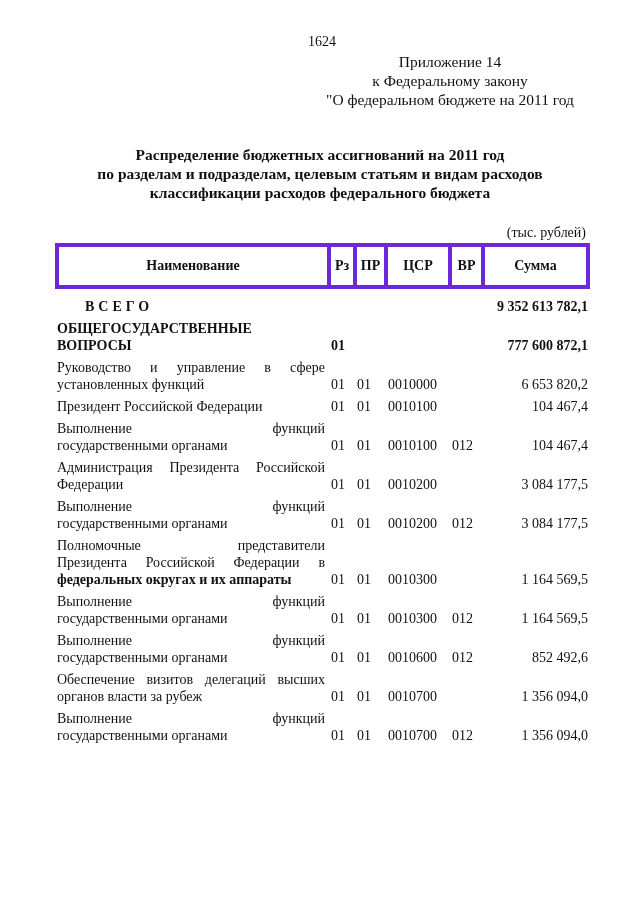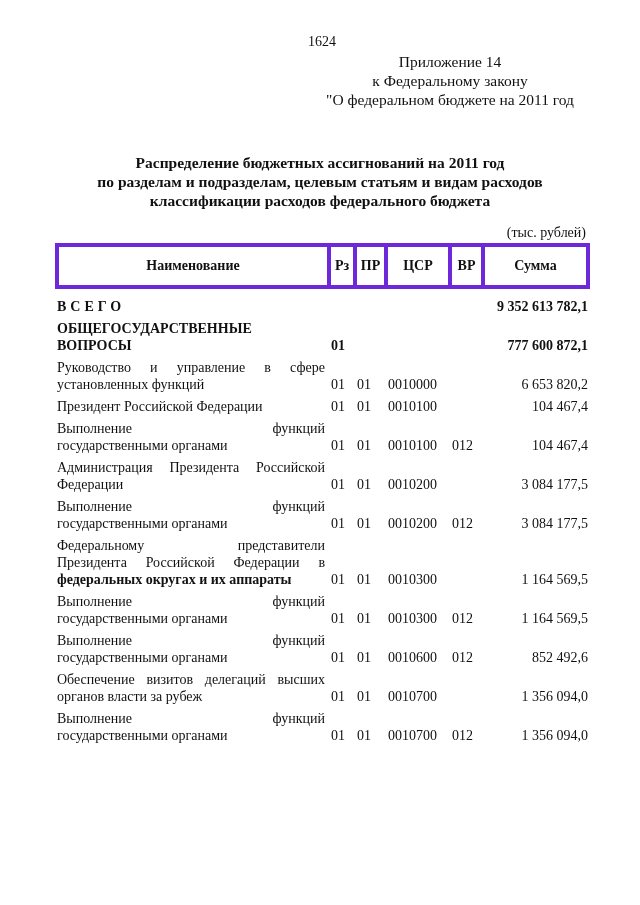"Распределение бюджетных ассигнований на" .doc-title { margin-top: 8px -> none }
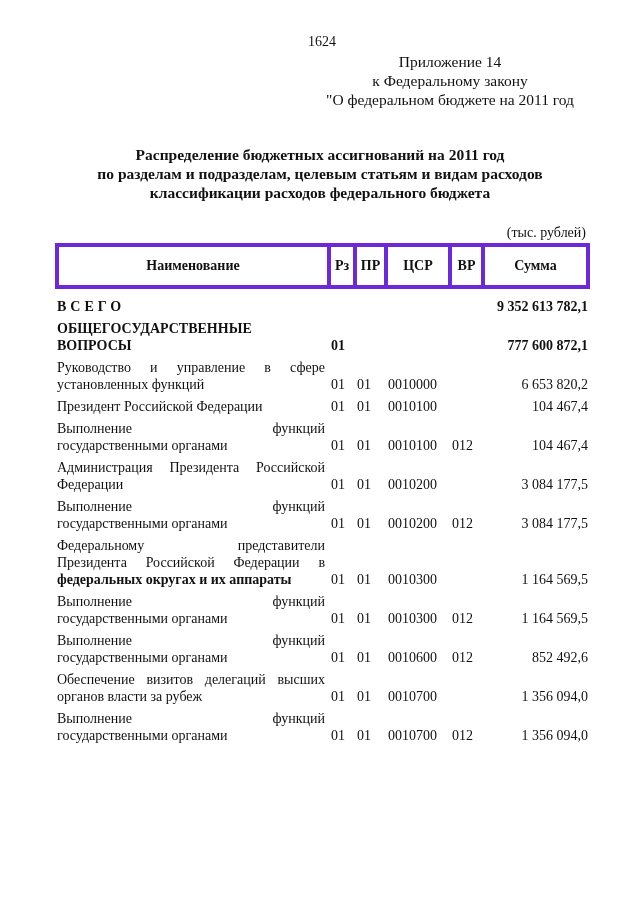"ВСЕГО" span { margin-left: none -> 28px }
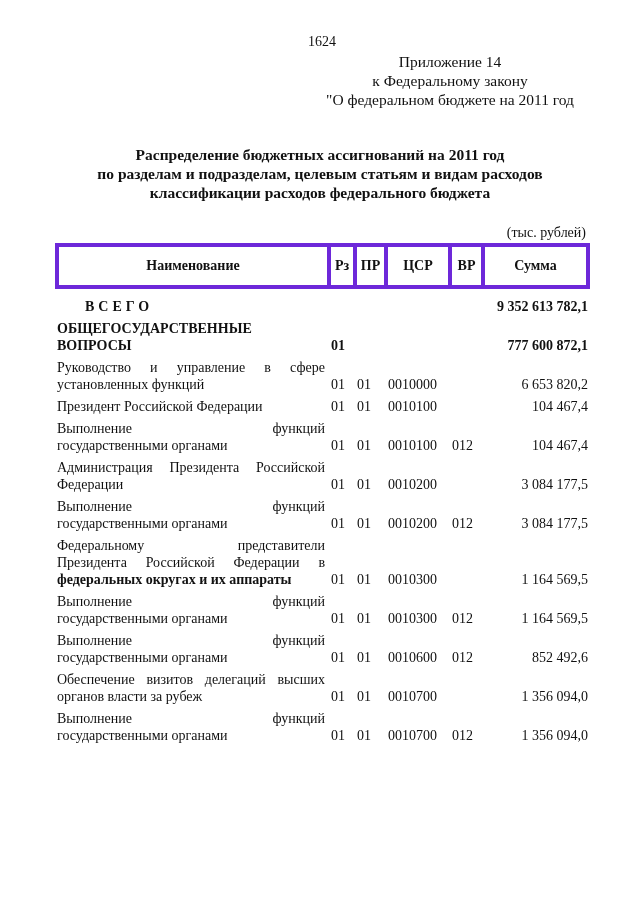"Федеральному представители" span.just { text: Федеральному -> Полномочные }
